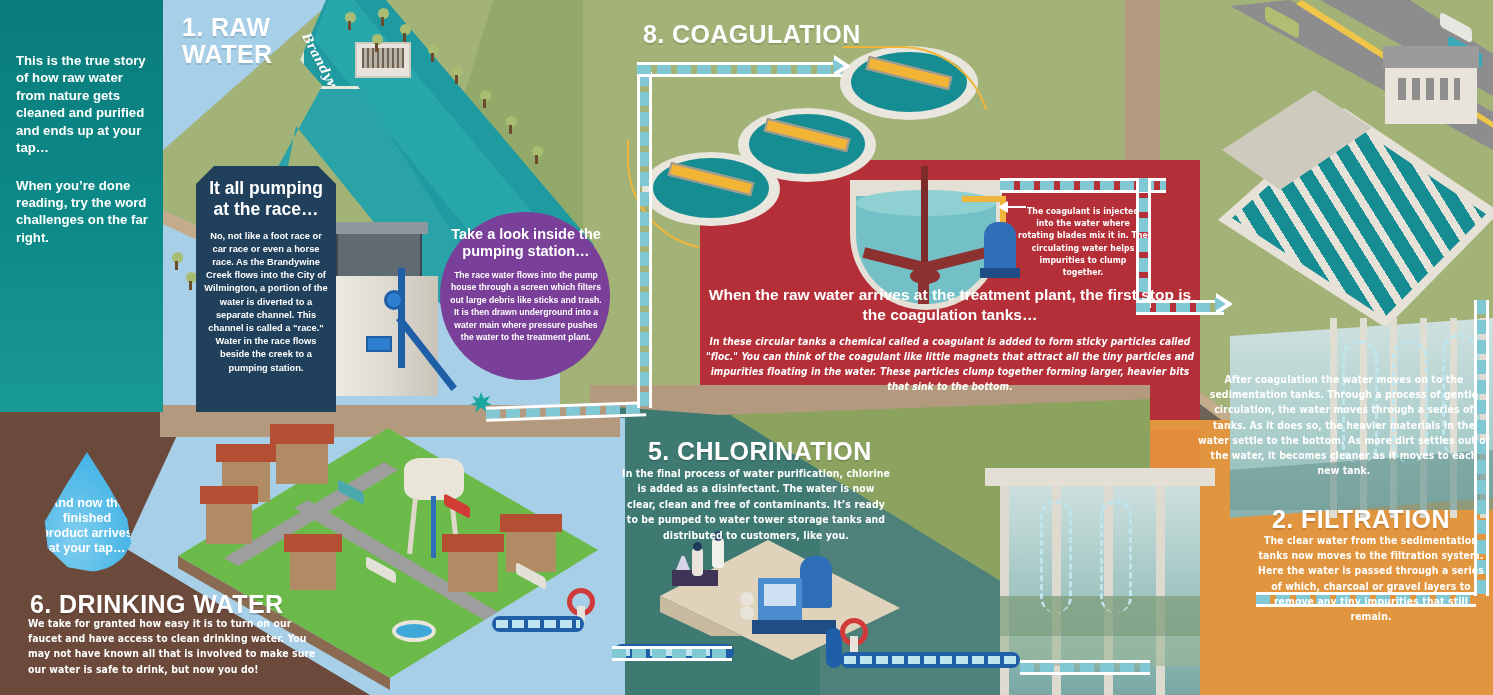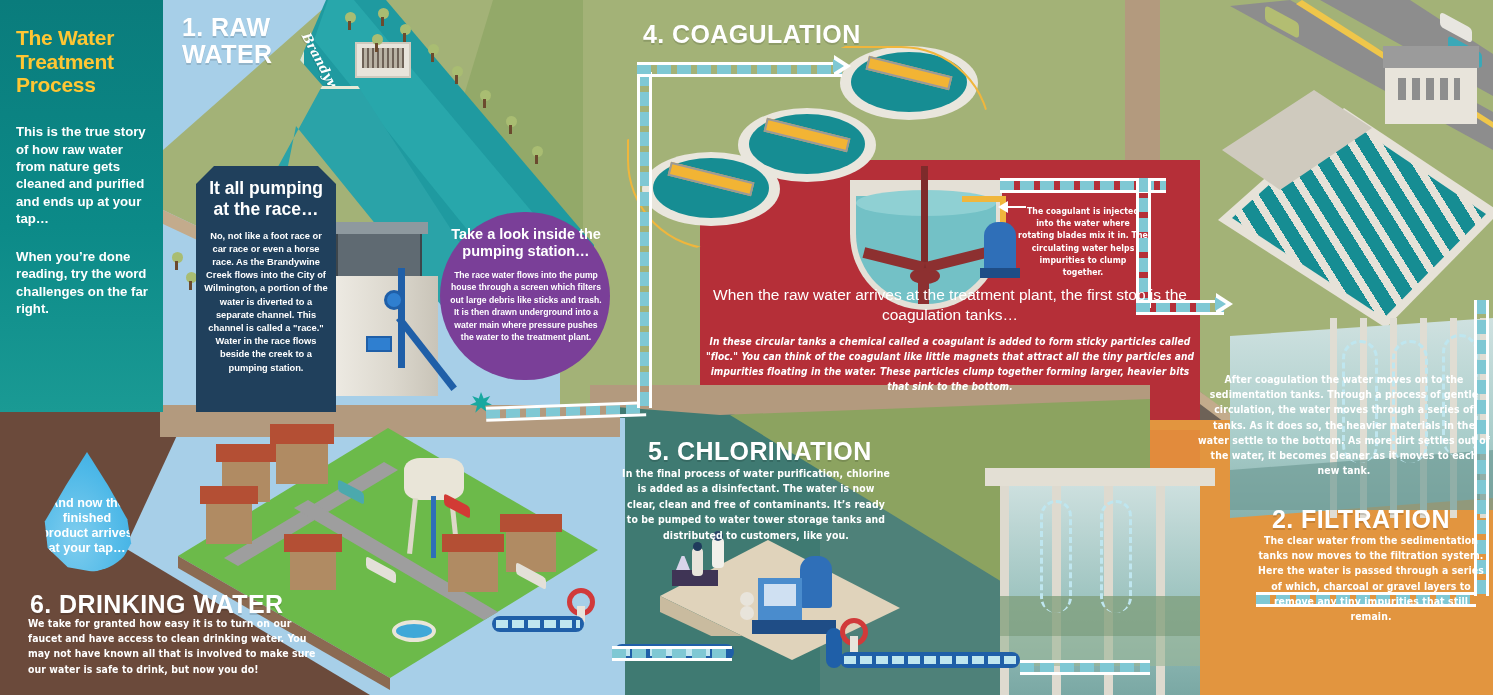"The Water Treatment Process" h1 { html: <h1>The Water Treatment Process</h1> -> none }
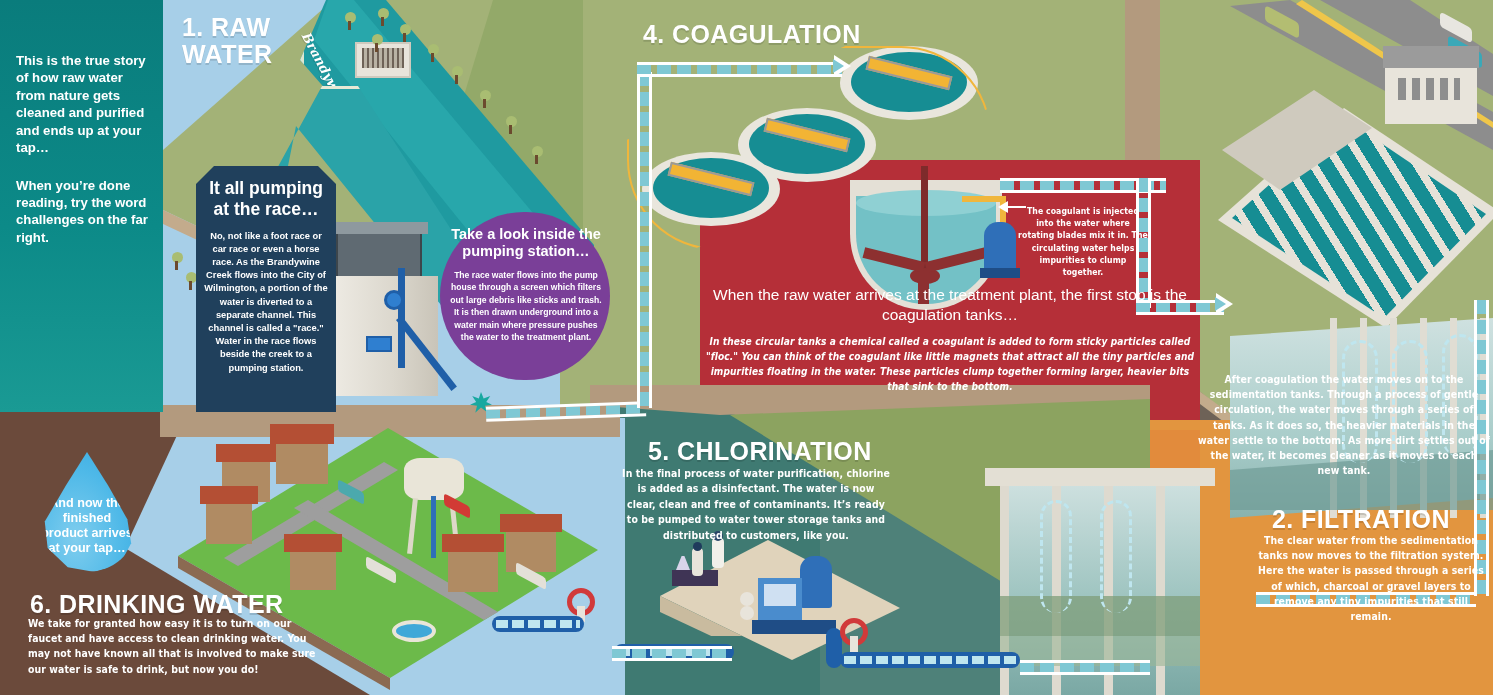"4. COAGULATION" div.abs { text: 4 -> 8 }
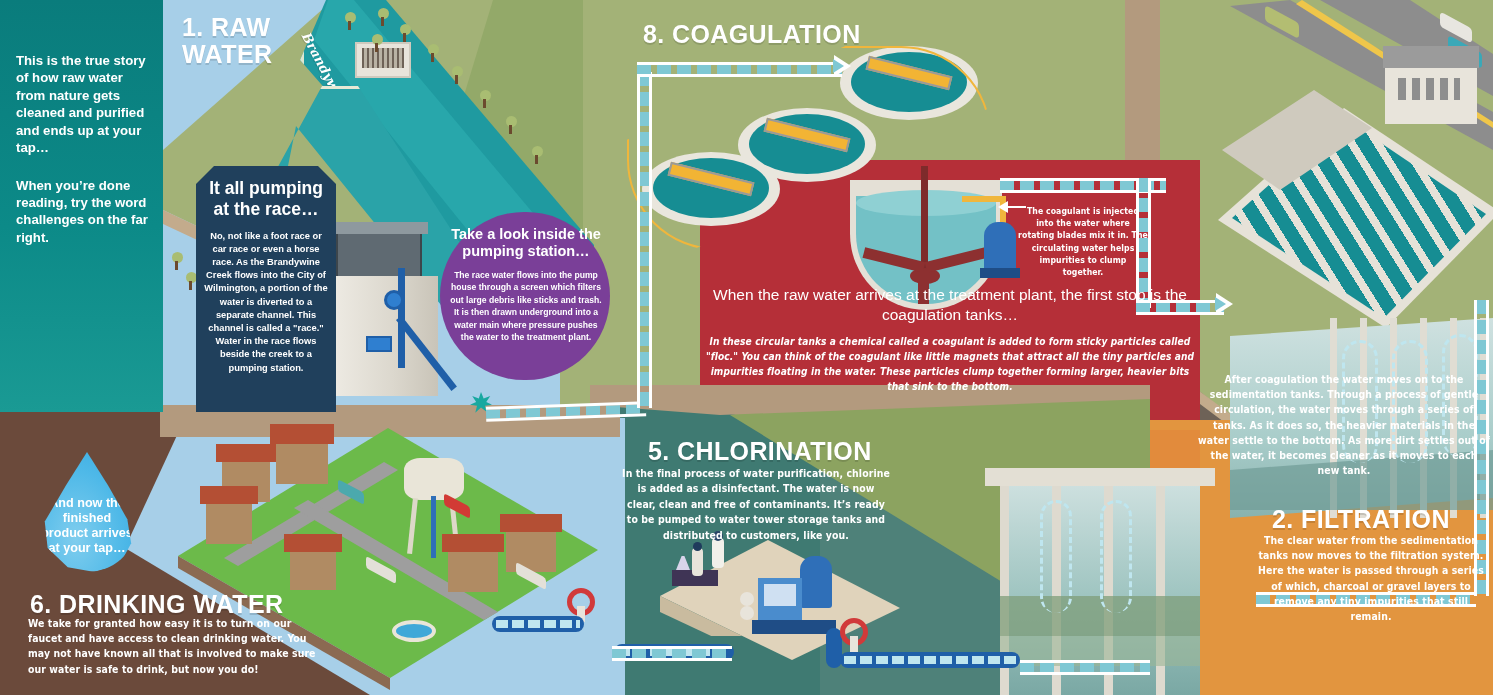"When the raw water arrives" #coag-txt .t { font-weight: normal -> bold }
